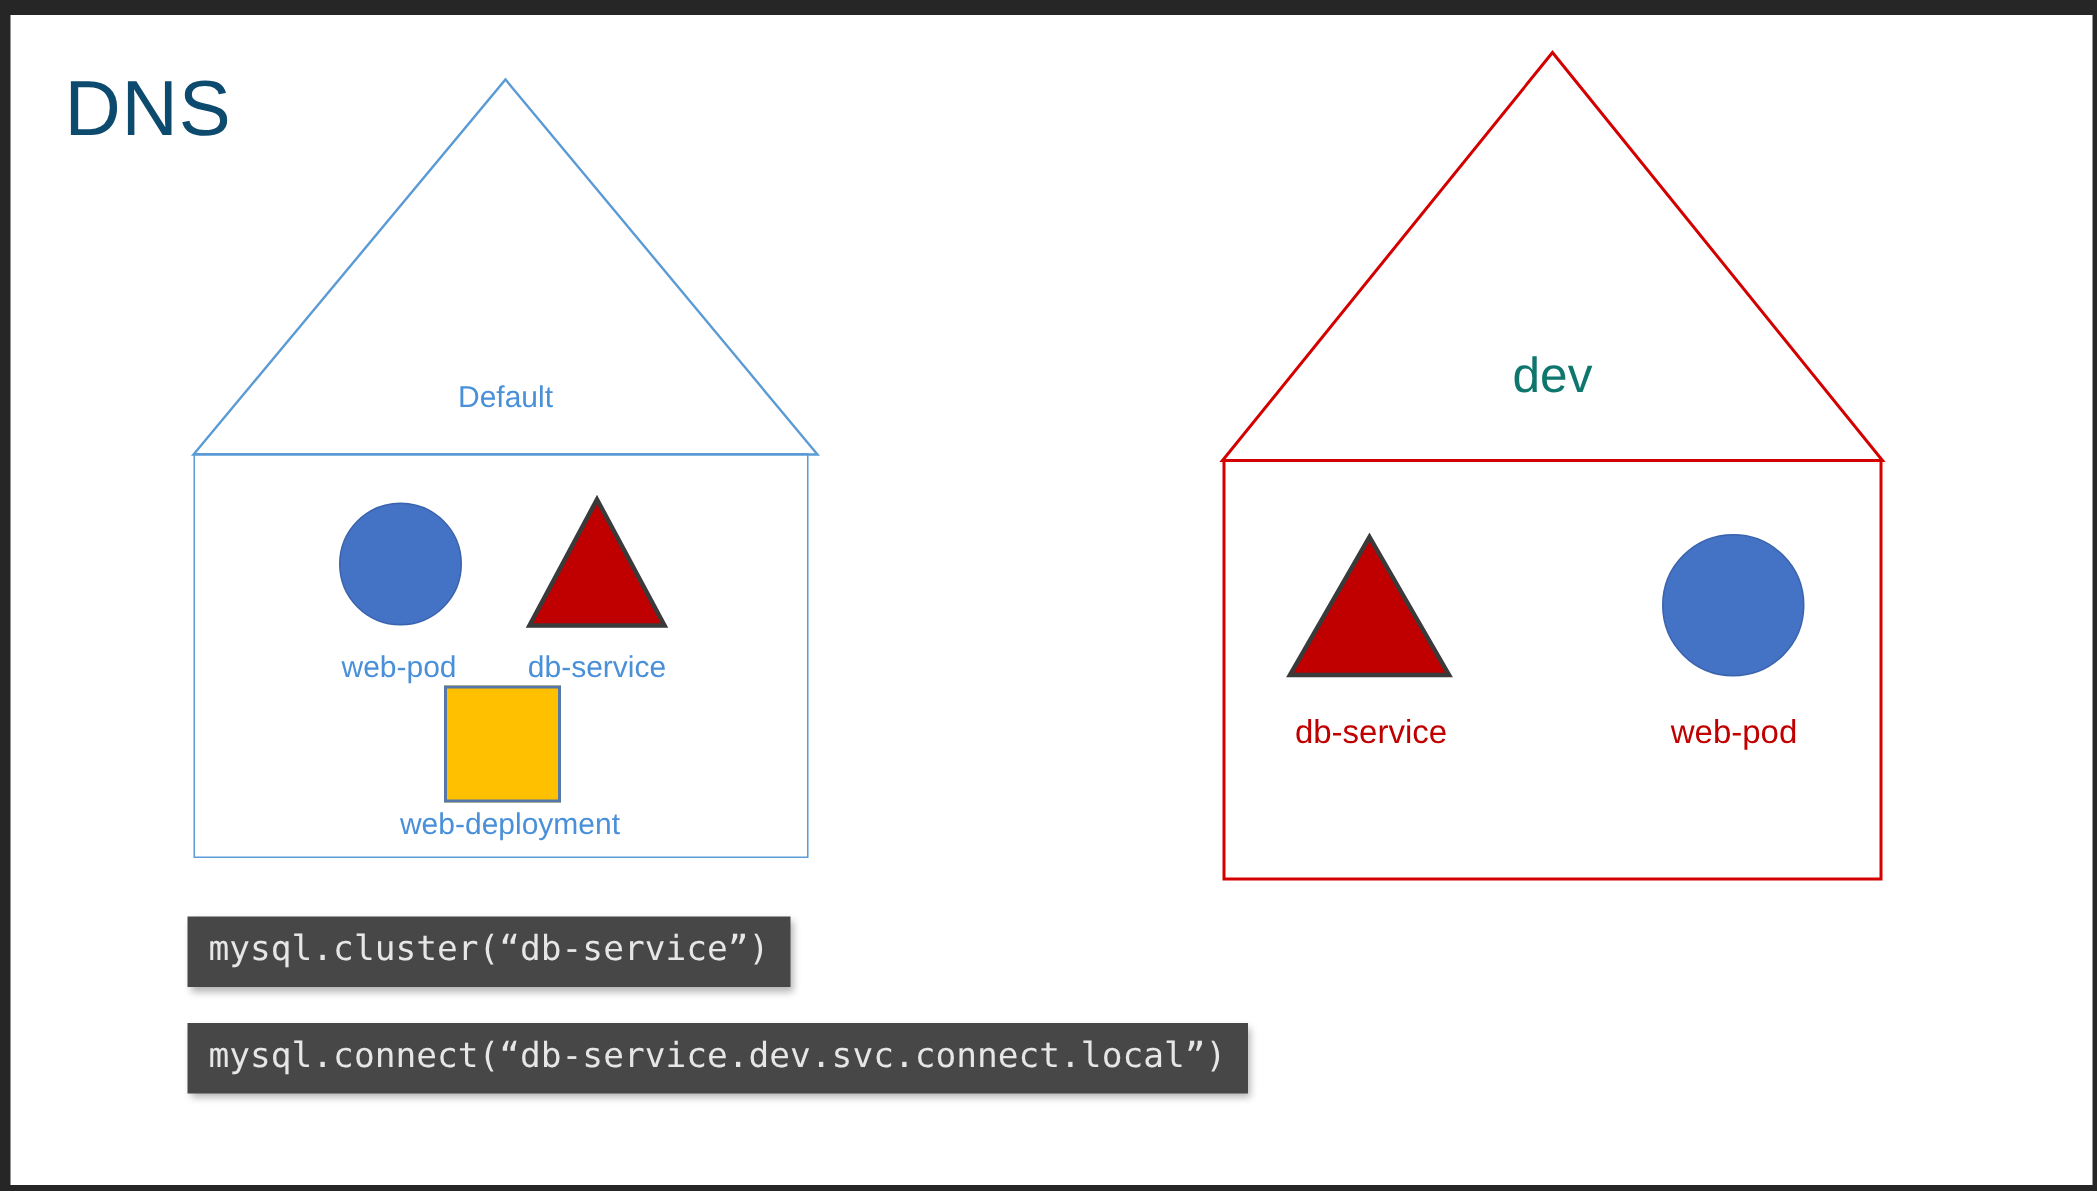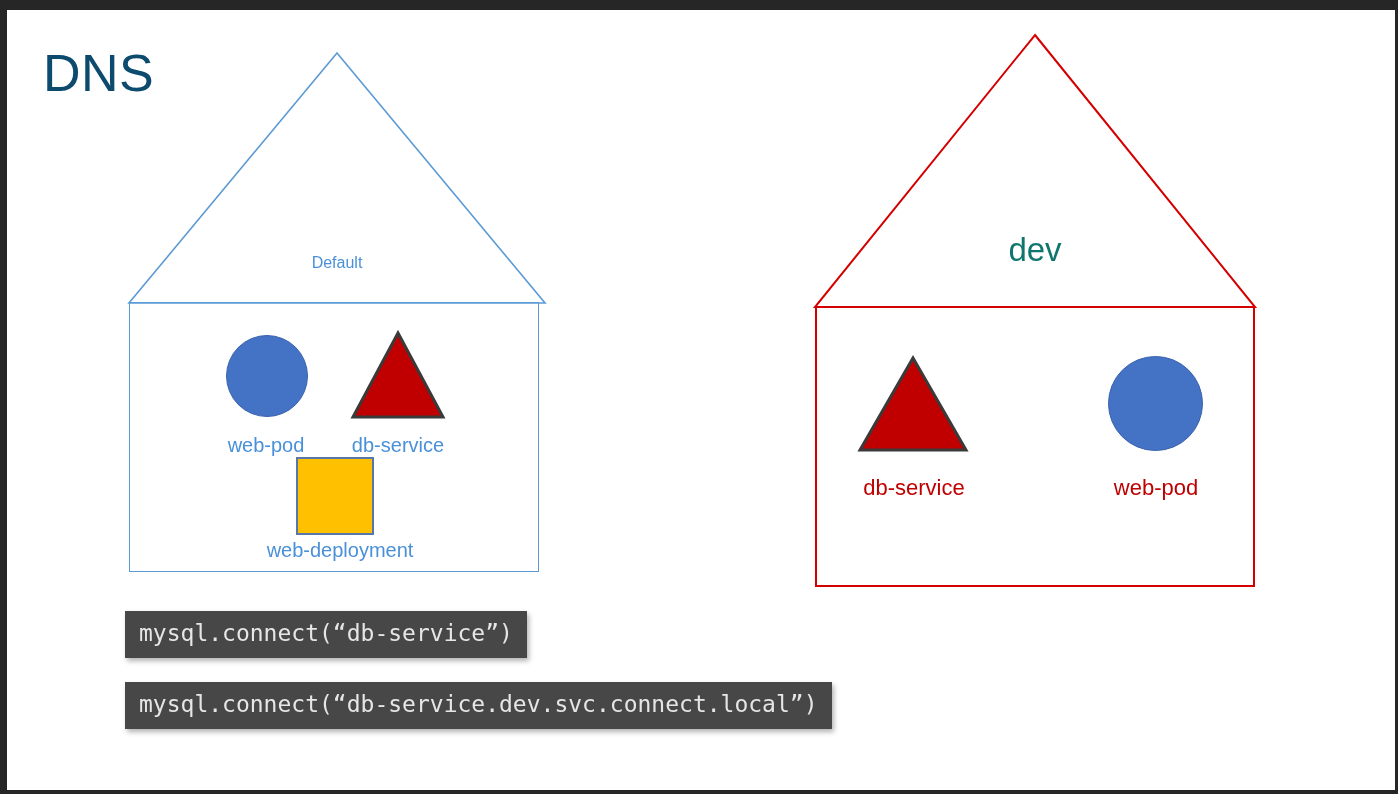"Default" #house-default-label { font-size: 16px -> 20px }
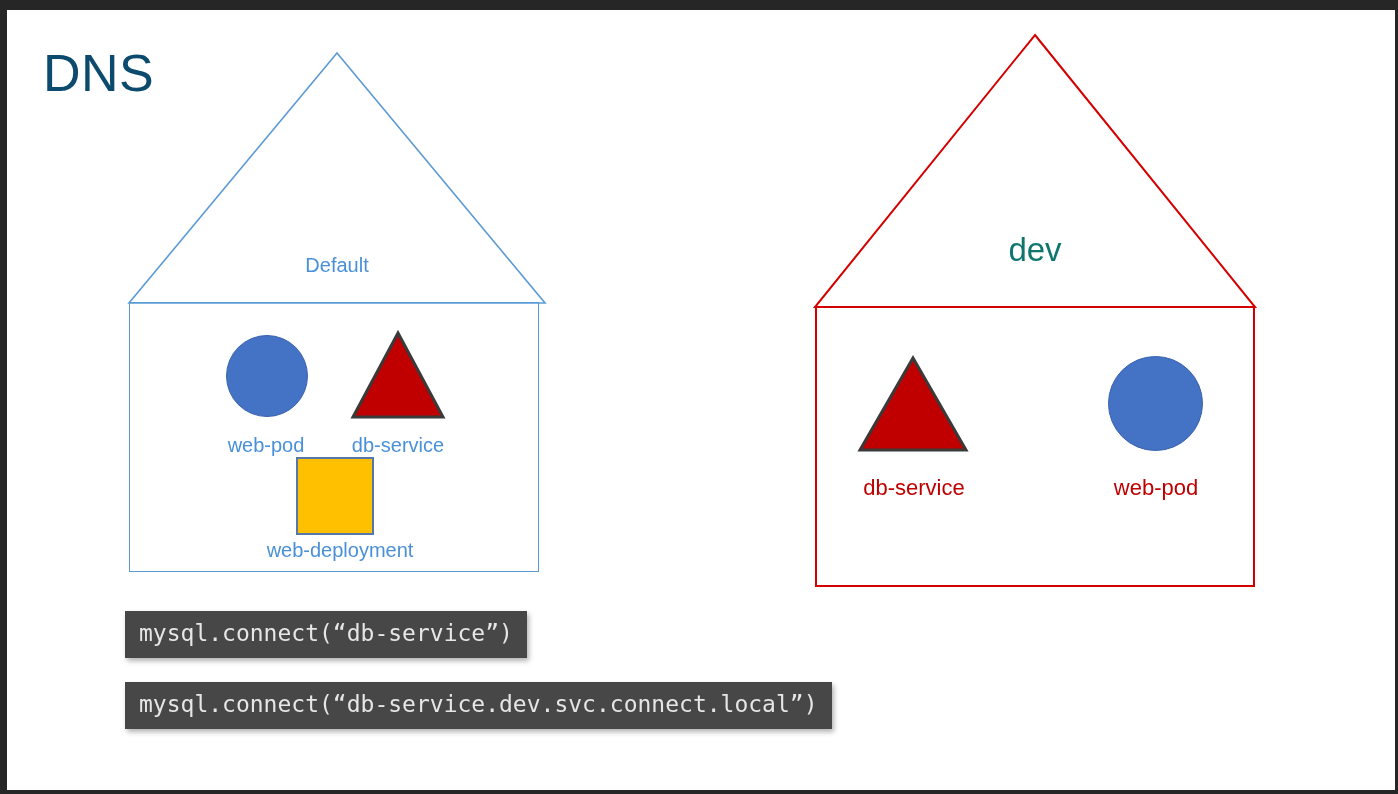"mysql.connect(“db-service”)" div.code-box { text: mysql.connect -> mysql.cluster }
